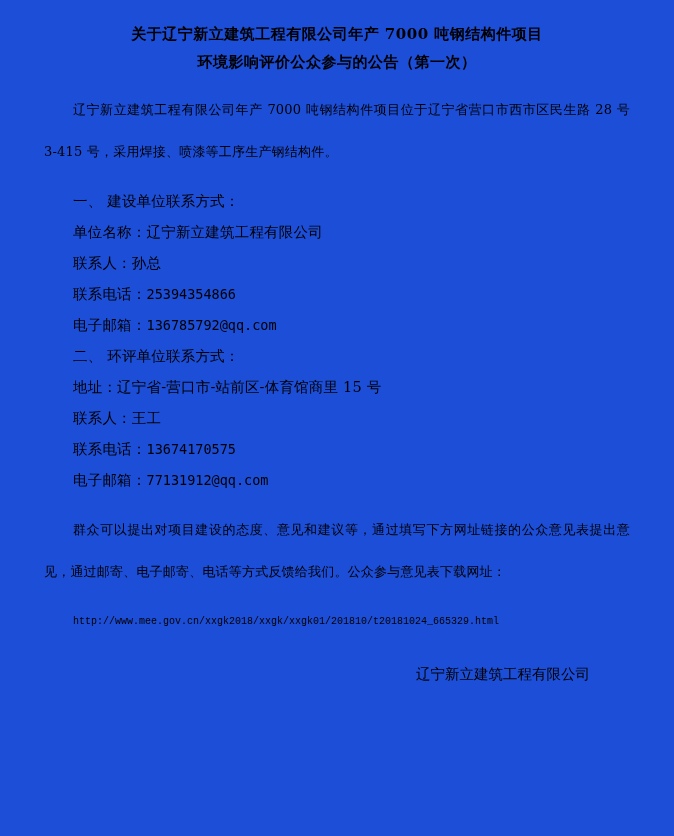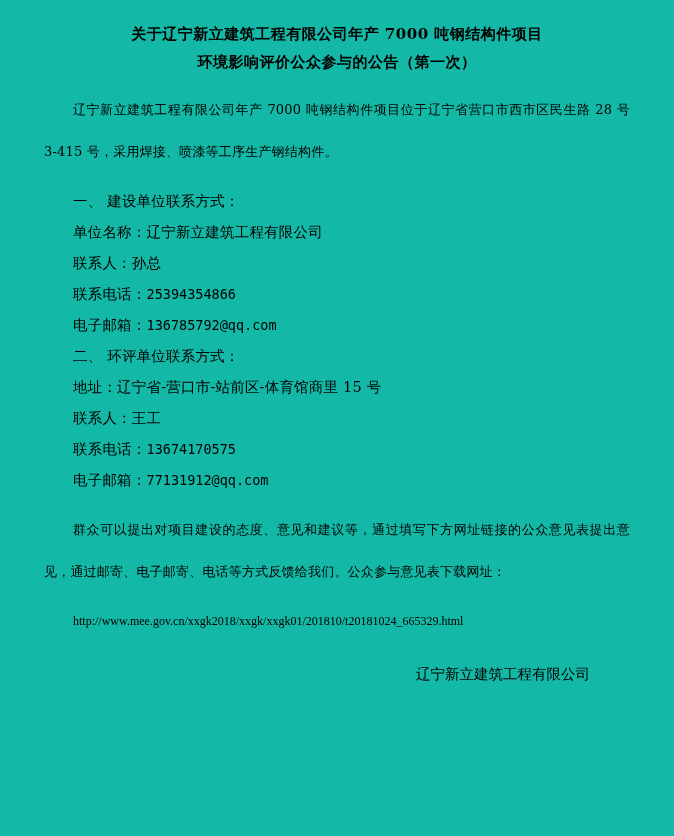"关于辽宁新立建筑工程有限公司年产 7000 吨钢结构件项目" .page { background: #14b8a6 -> #1d4ed8 }
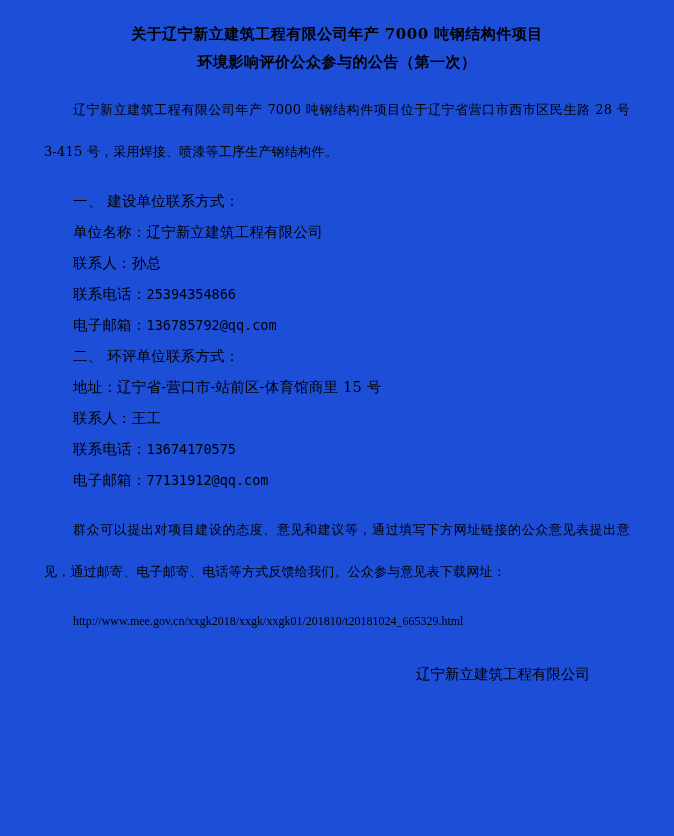"http://www.mee.gov.cn/xxgk2018/xxgk/xxgk" .url-block { font-family: Liberation Serif, serif -> Liberation Mono, monospace; font-size: 12px -> 10px }
